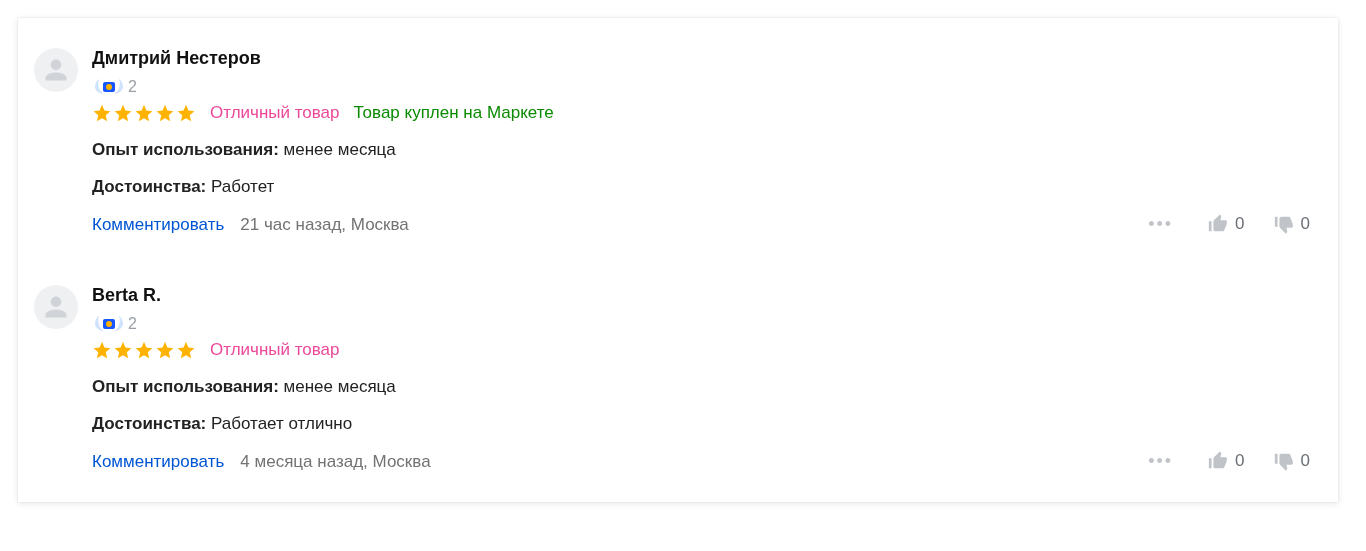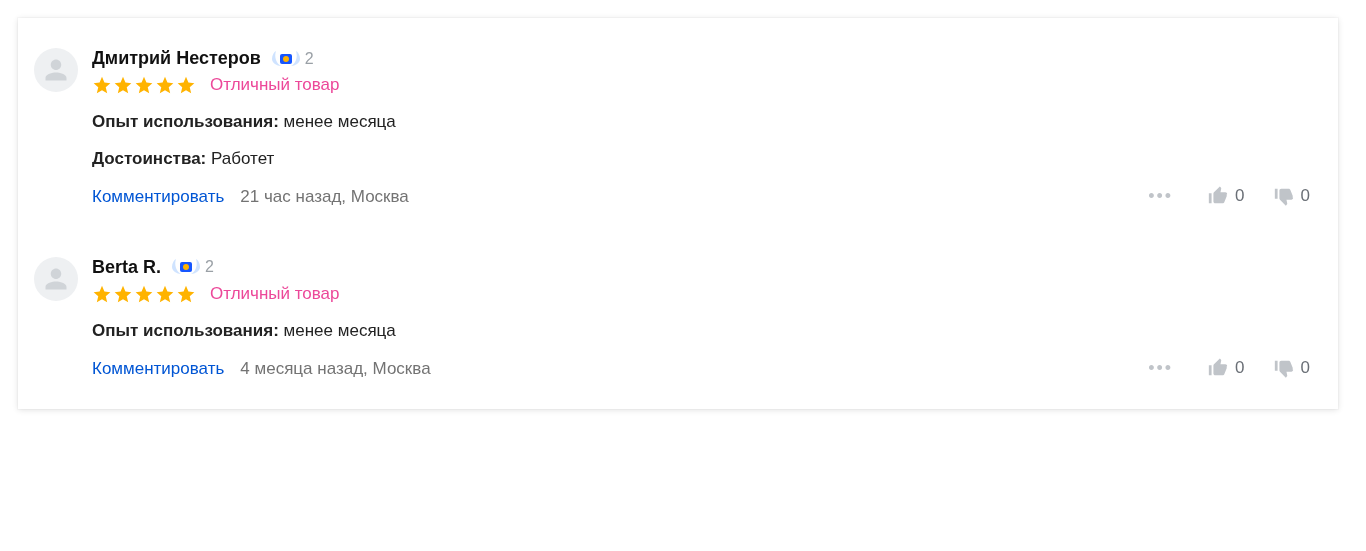"Дмитрий Нестеров" .header-line { align-items: center -> none; flex-direction: none -> column }
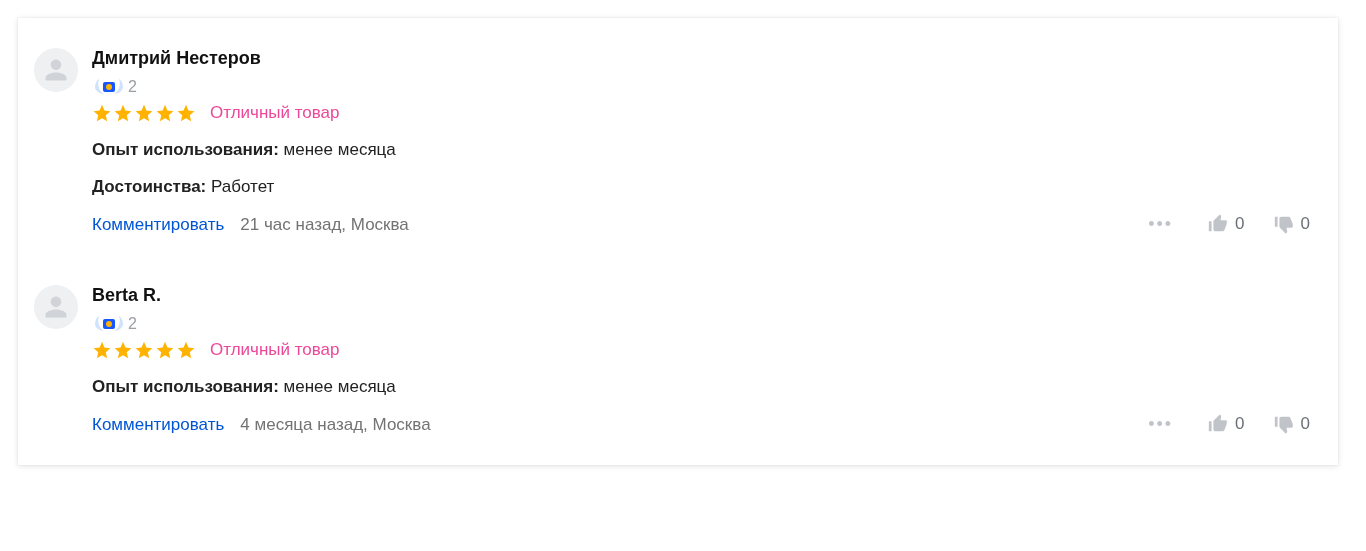"Товар куплен на Маркете" span.bought { html: none -> <span>Товар куплен на Маркете</span> }
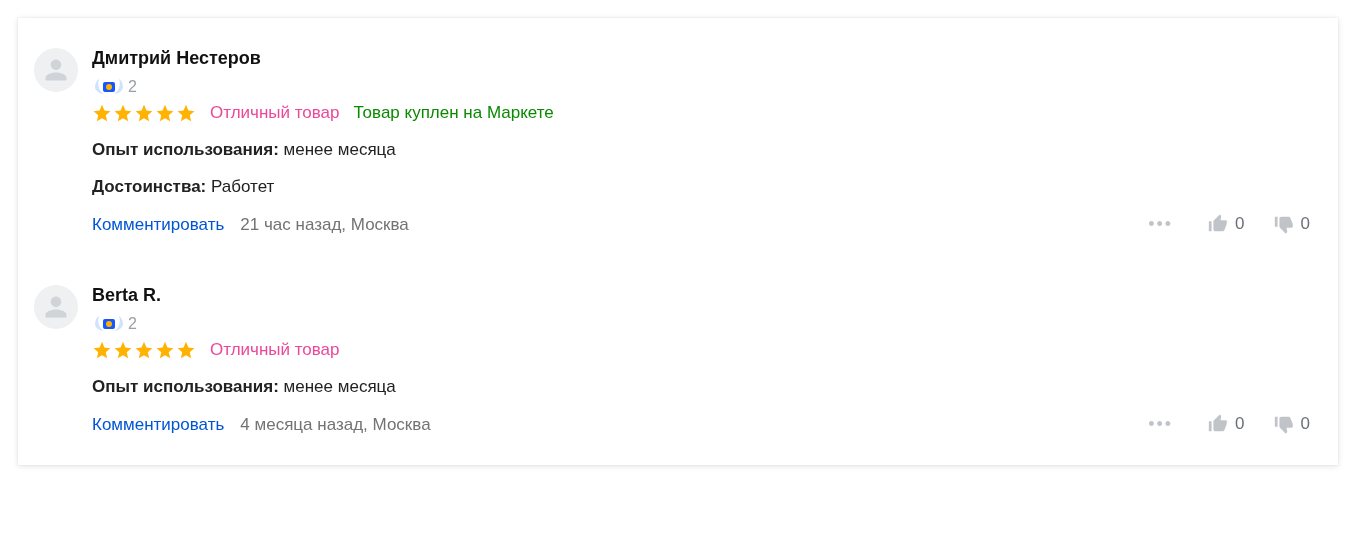"Достоинства: Работает отлично" div.row { html: none -> <div> <span>Достоинства:</span> <span>Работает отлично</span> </div> }
